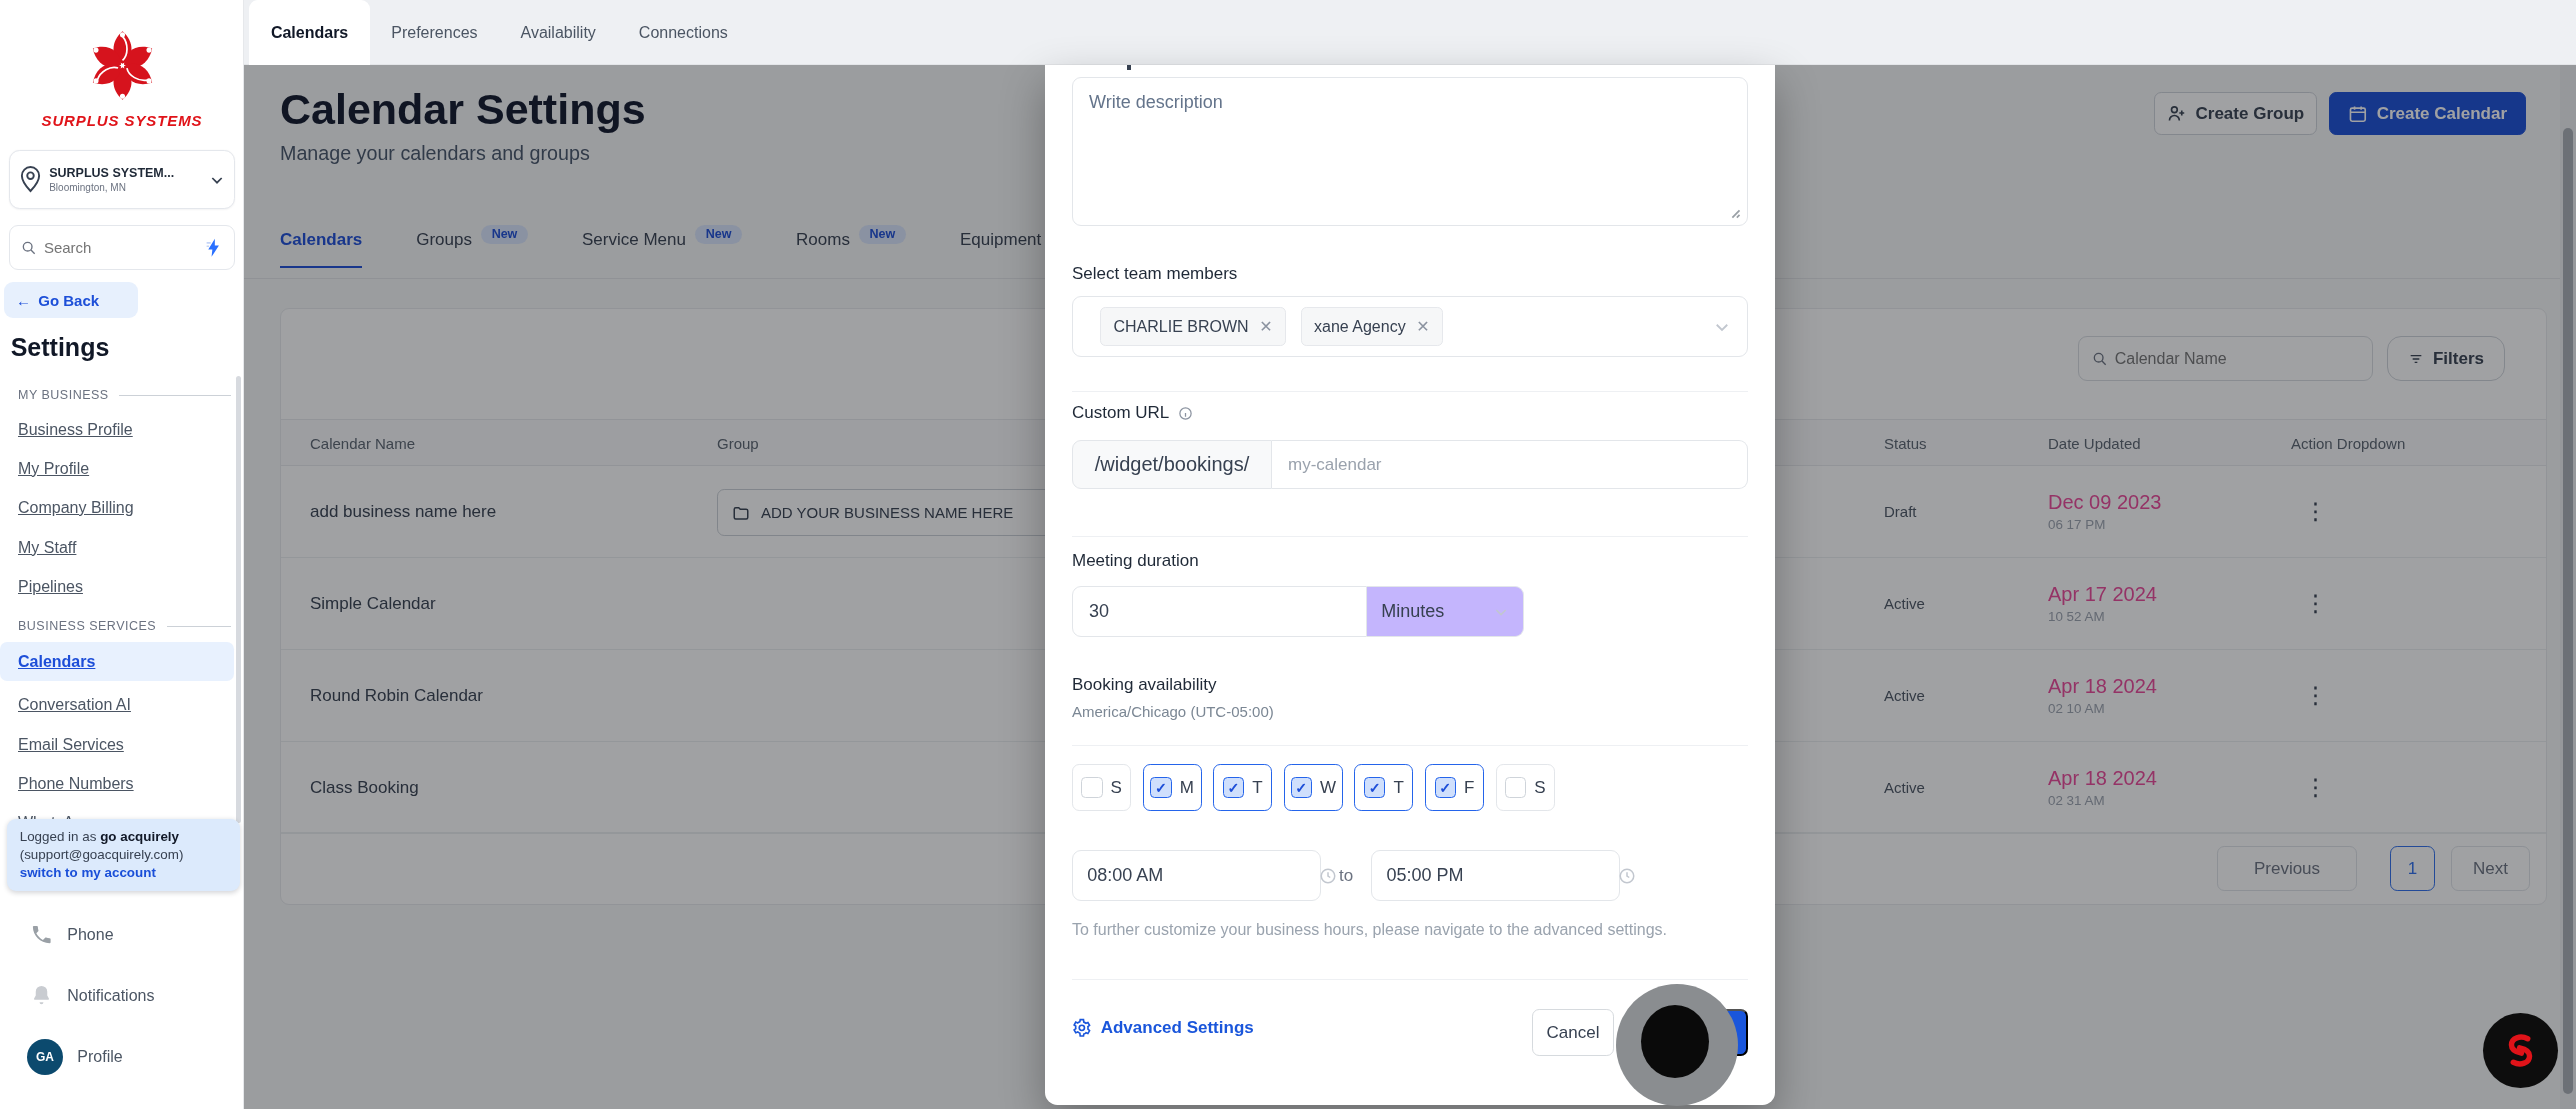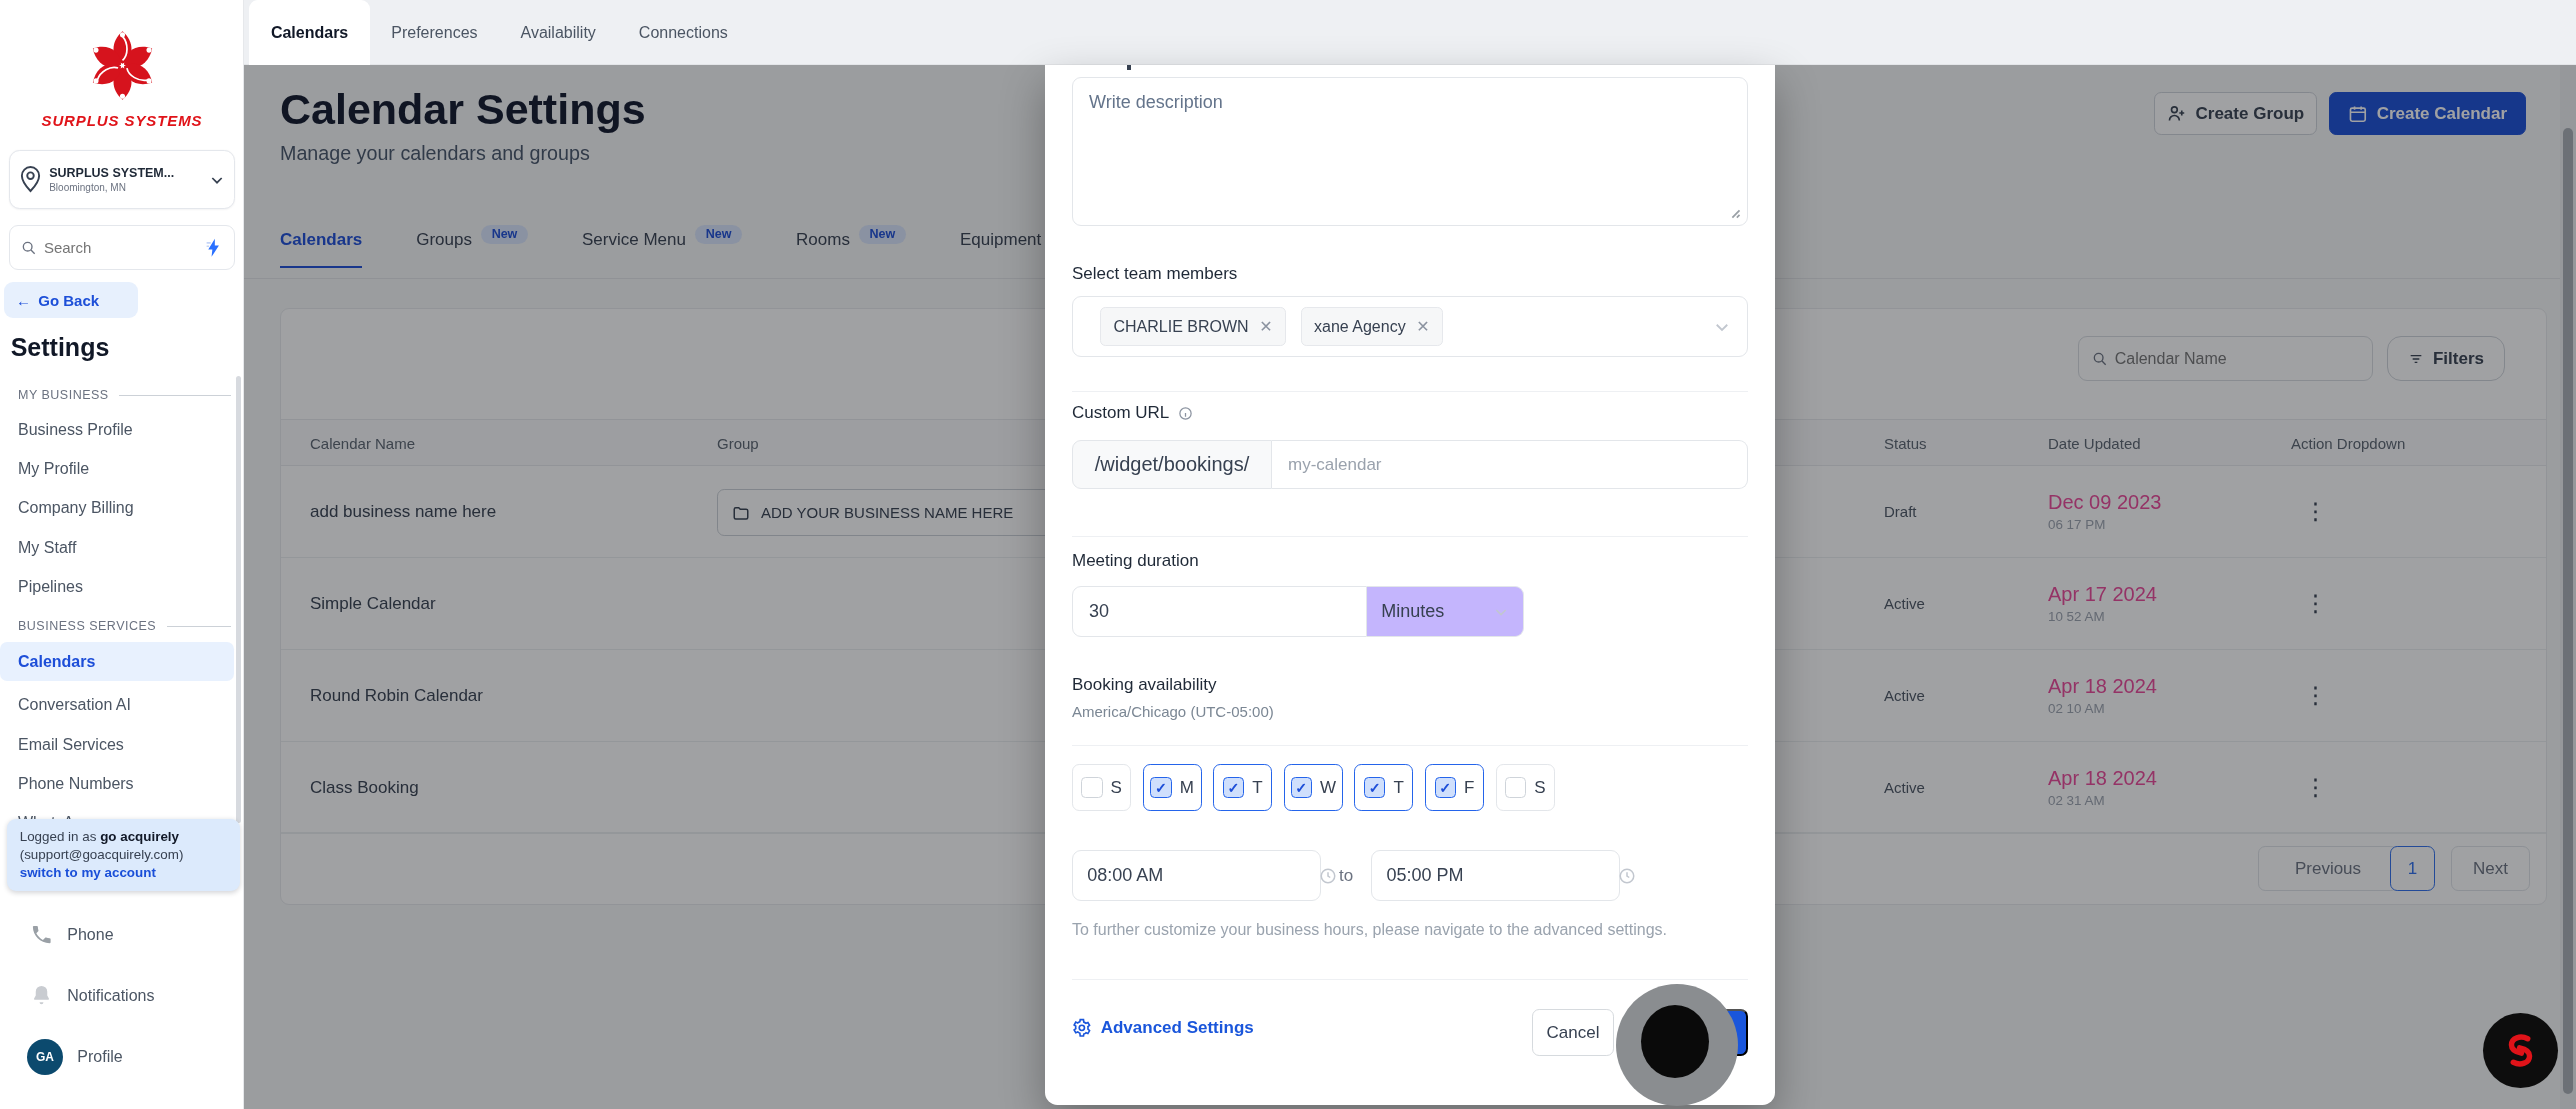"Business Profile" .sitem { text-decoration: none -> underline }
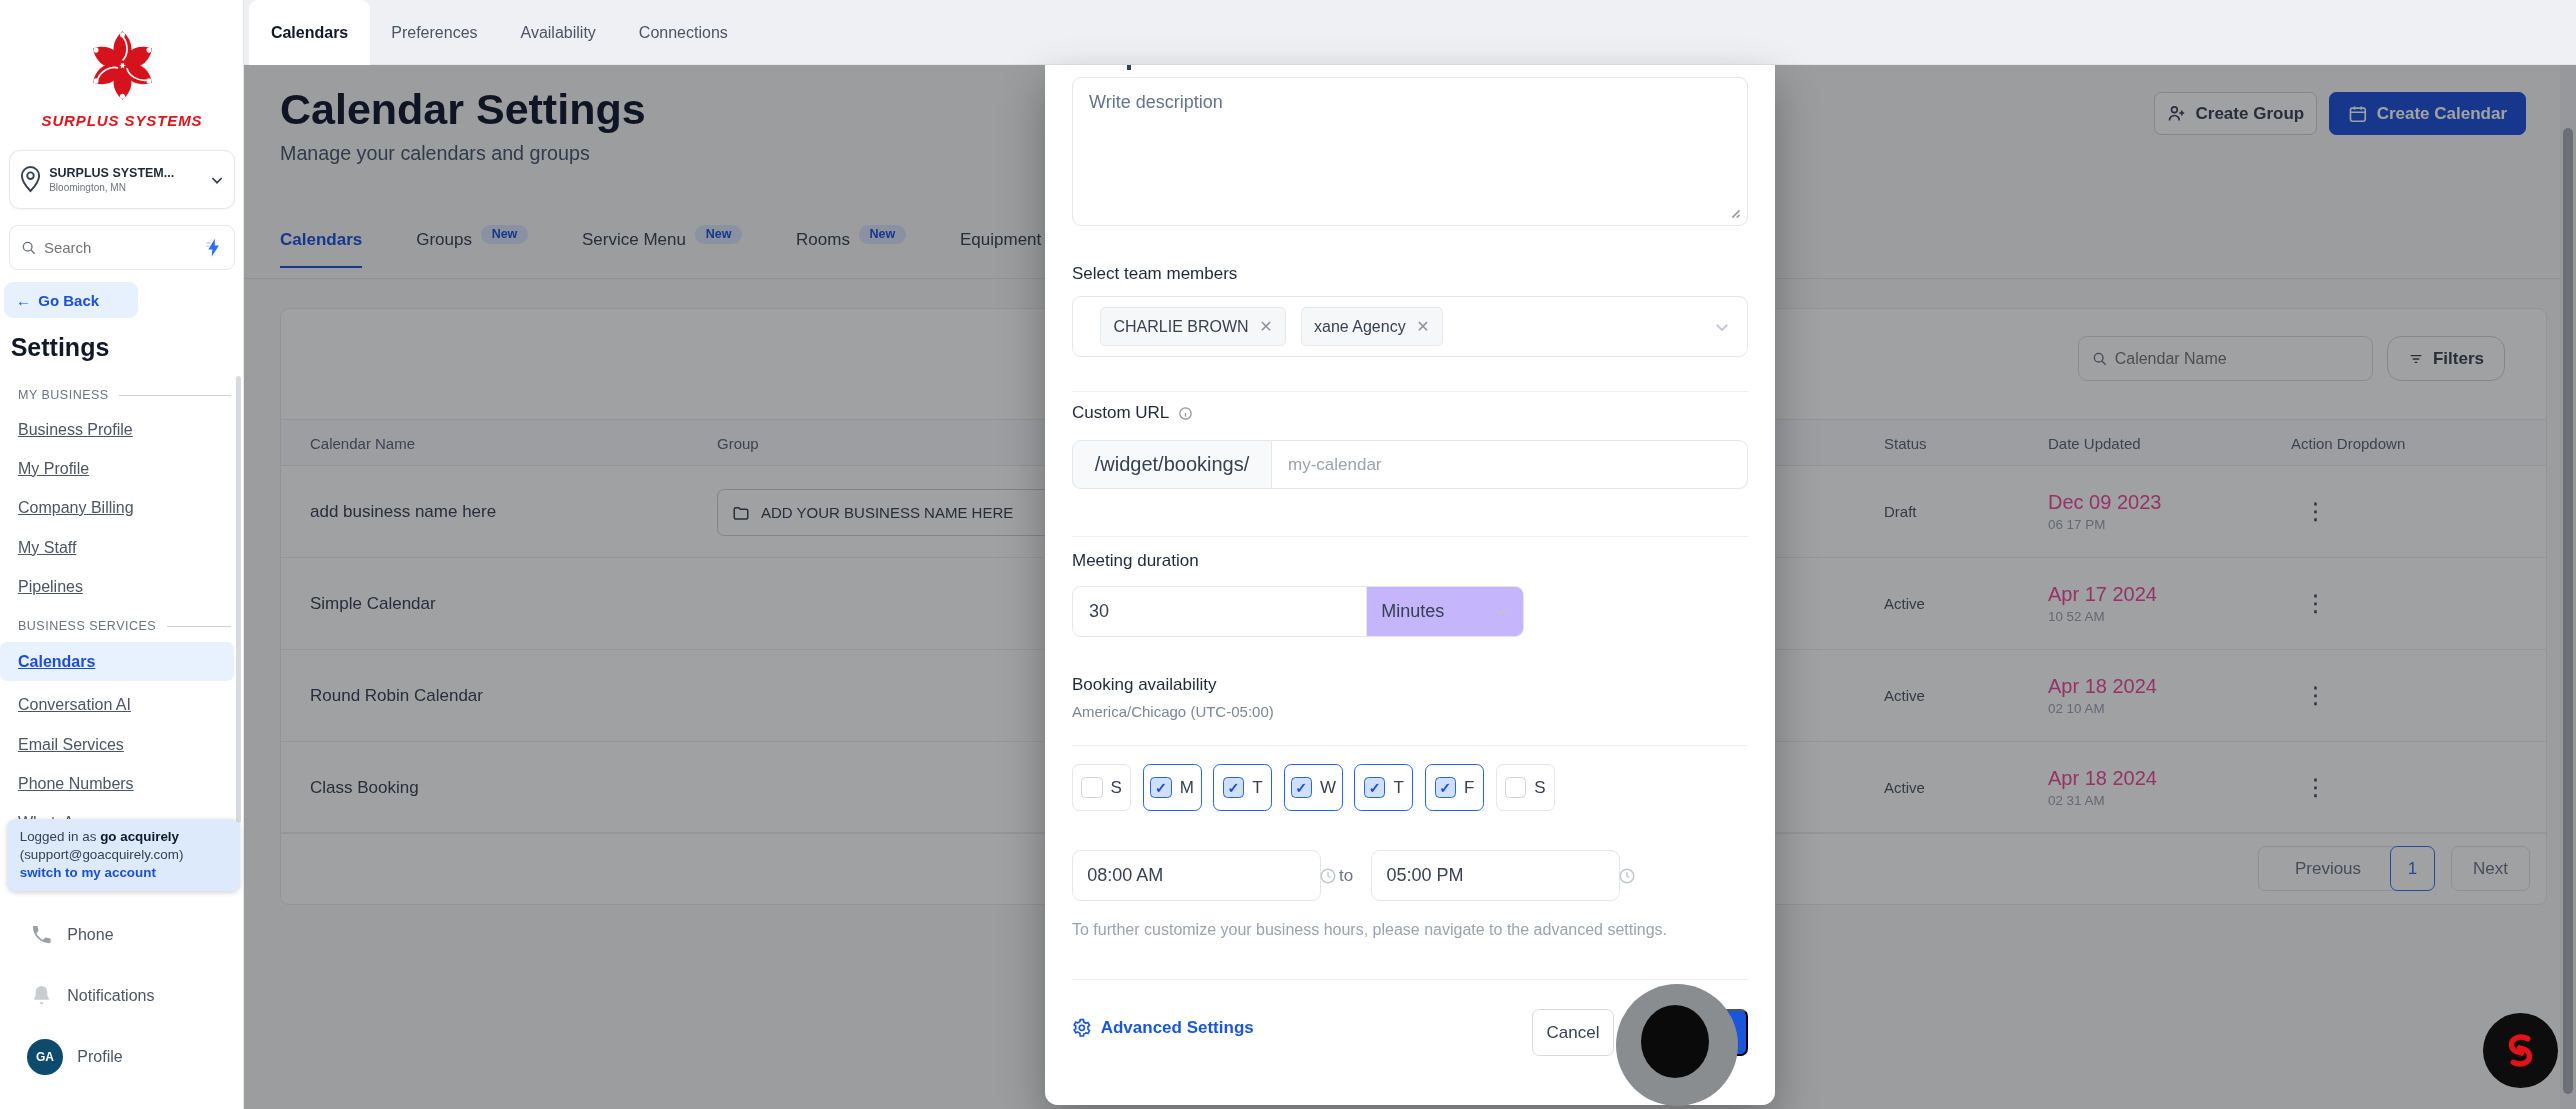"Previous" button.pbtn { left: 1977px -> 1936px }
